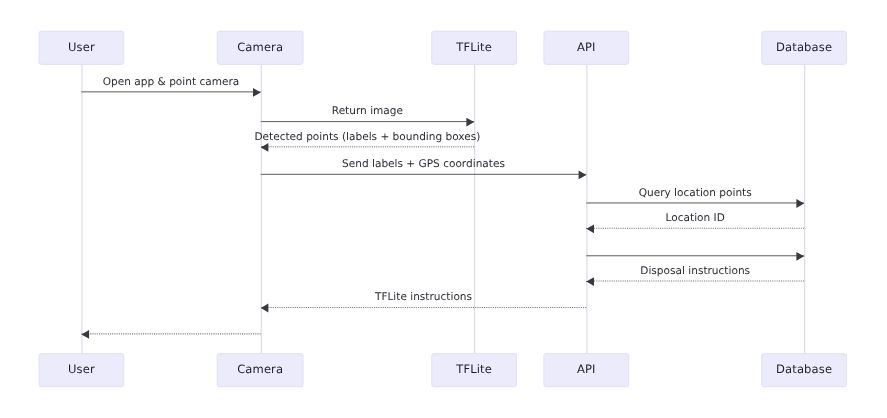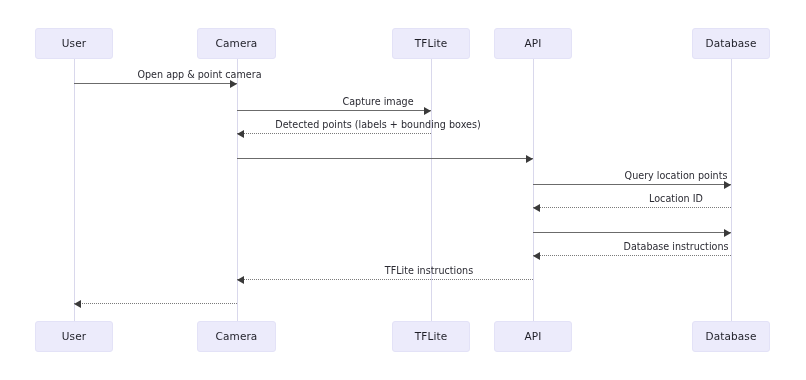"Open app & point camera" .msg-label { margin-left: 44px -> none }
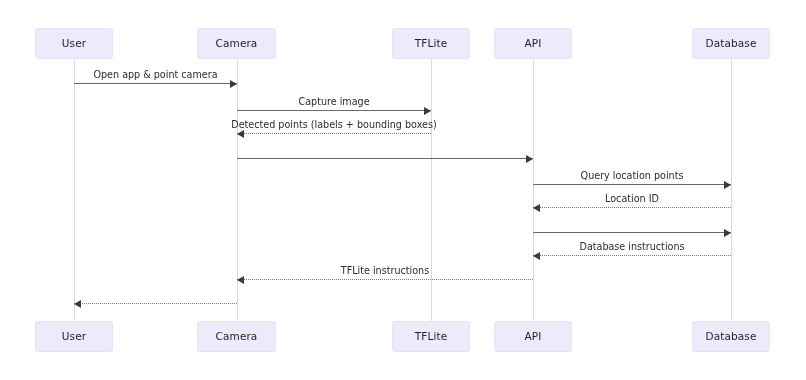"Capture image" div.msg-label { text: Capture -> Return }
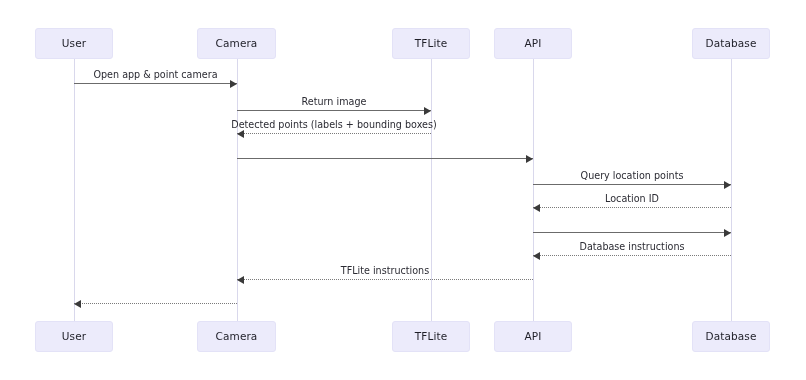"Send labels + GPS coordinates" div.msg-label { html: none -> <div>Send labels + GPS coordinates</div> }
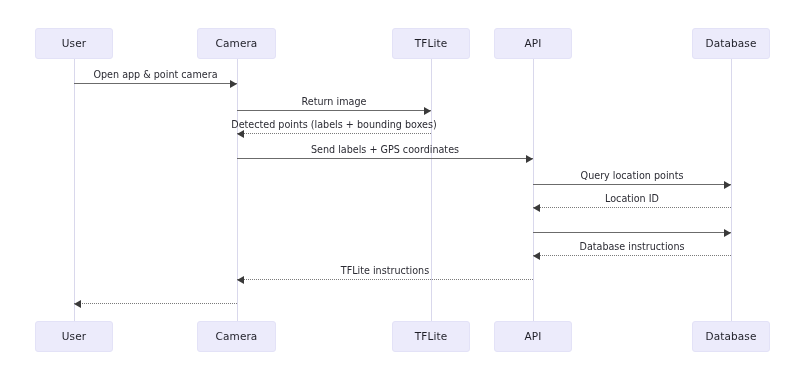"Database instructions" div.msg-label { text: Database -> Disposal }
